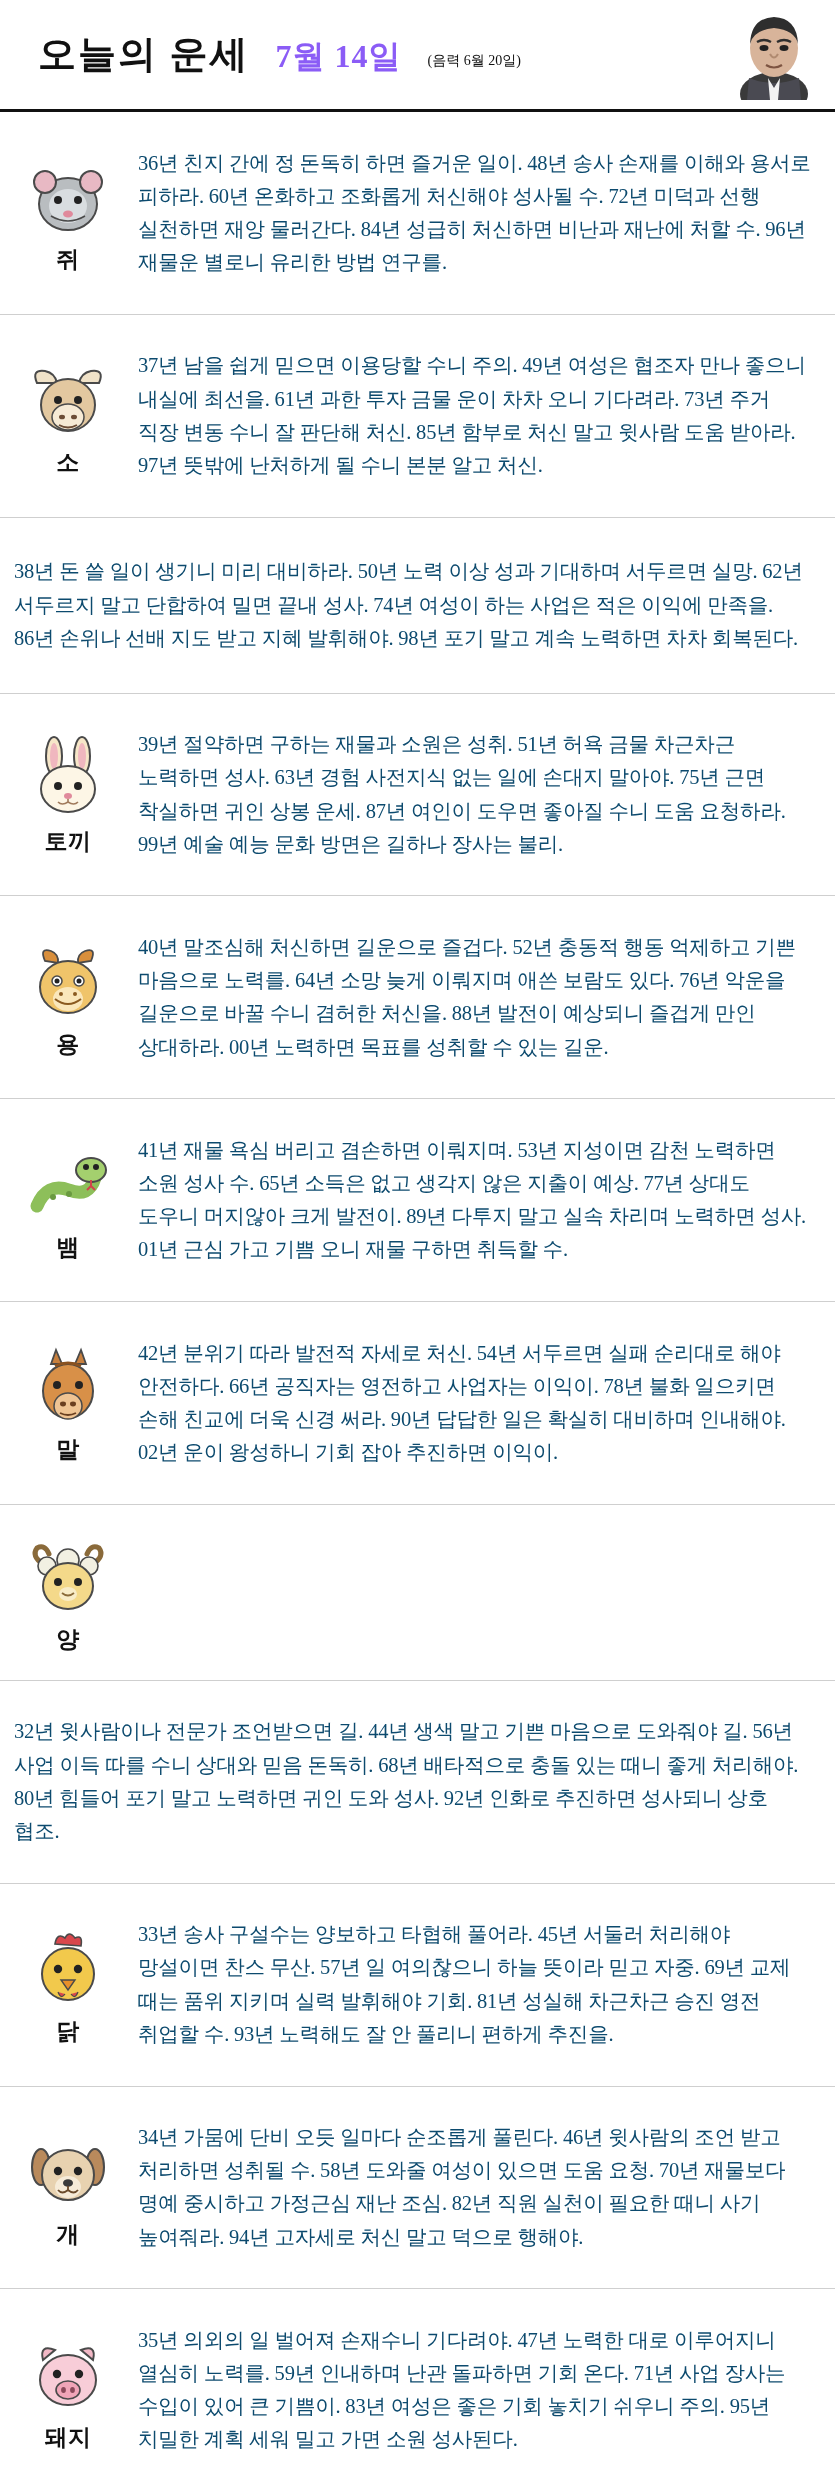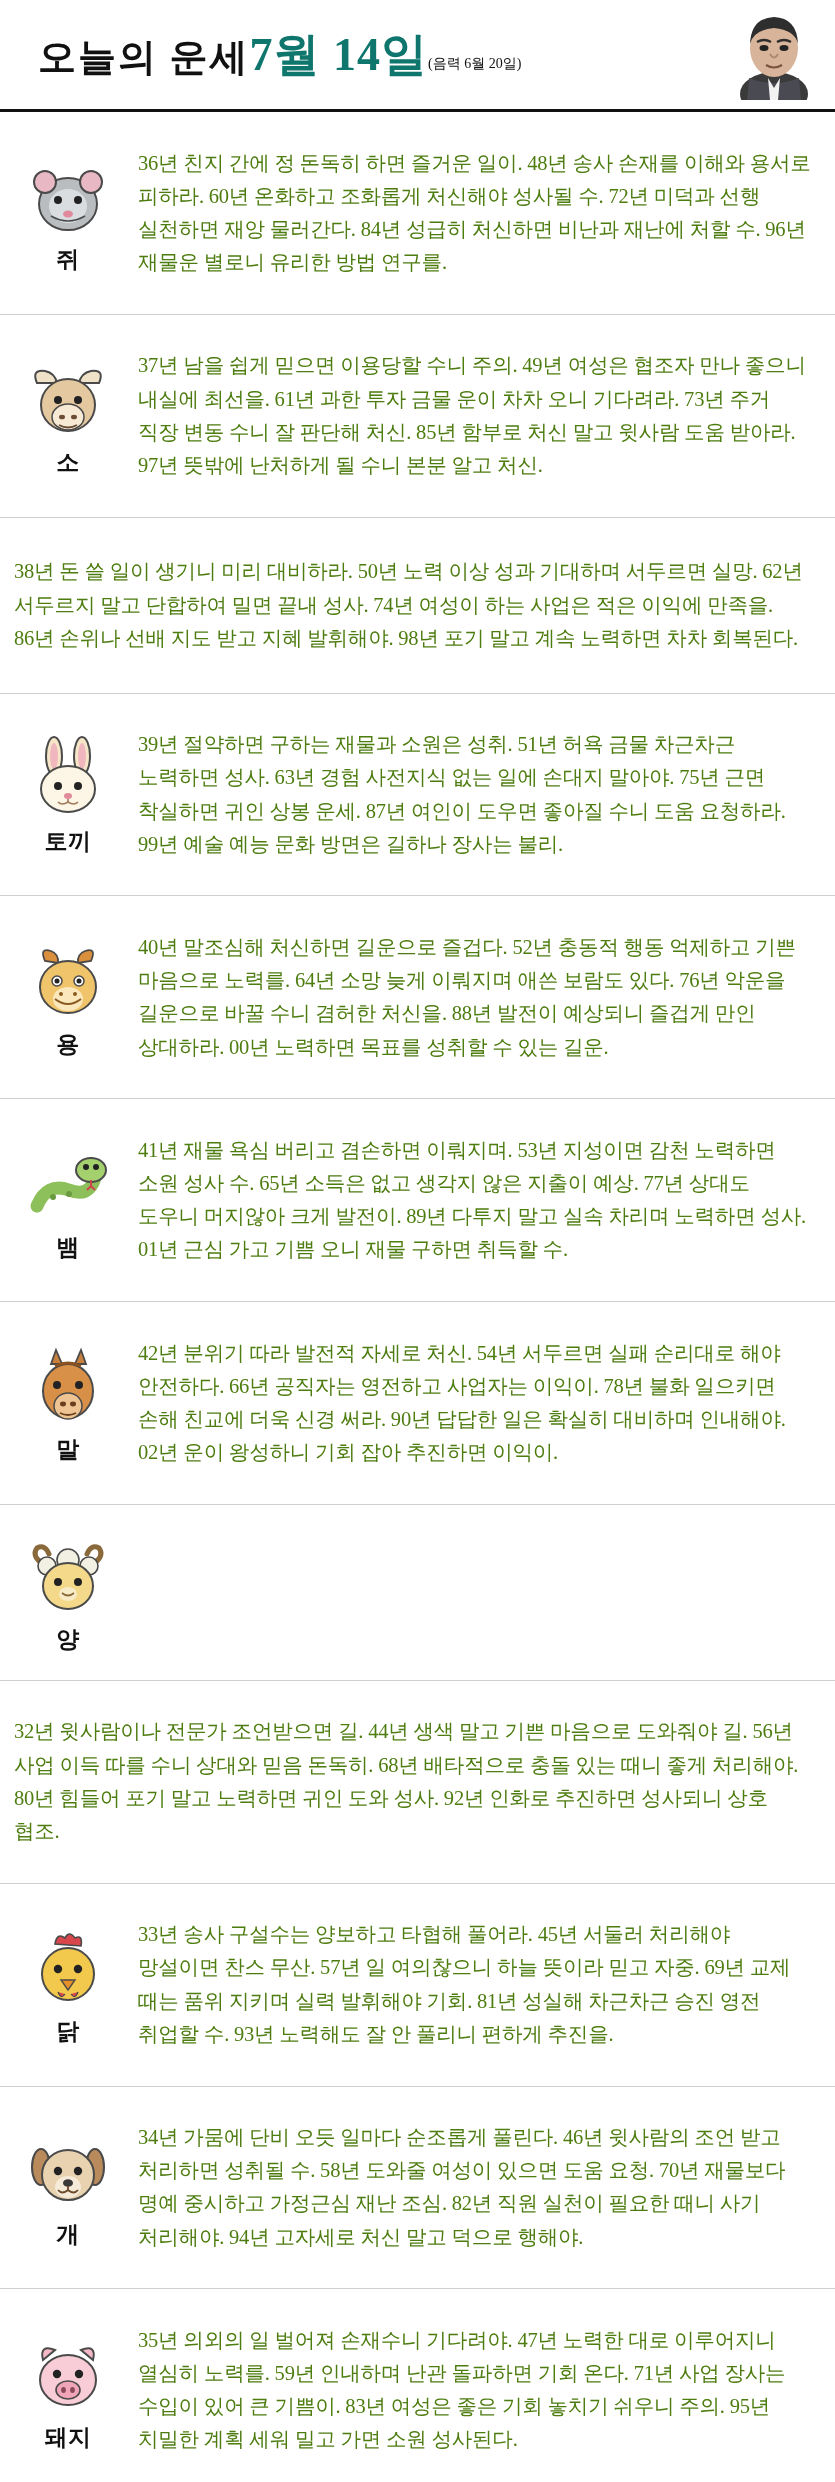"오늘의 운세" .header-inner { gap: none -> 26px }
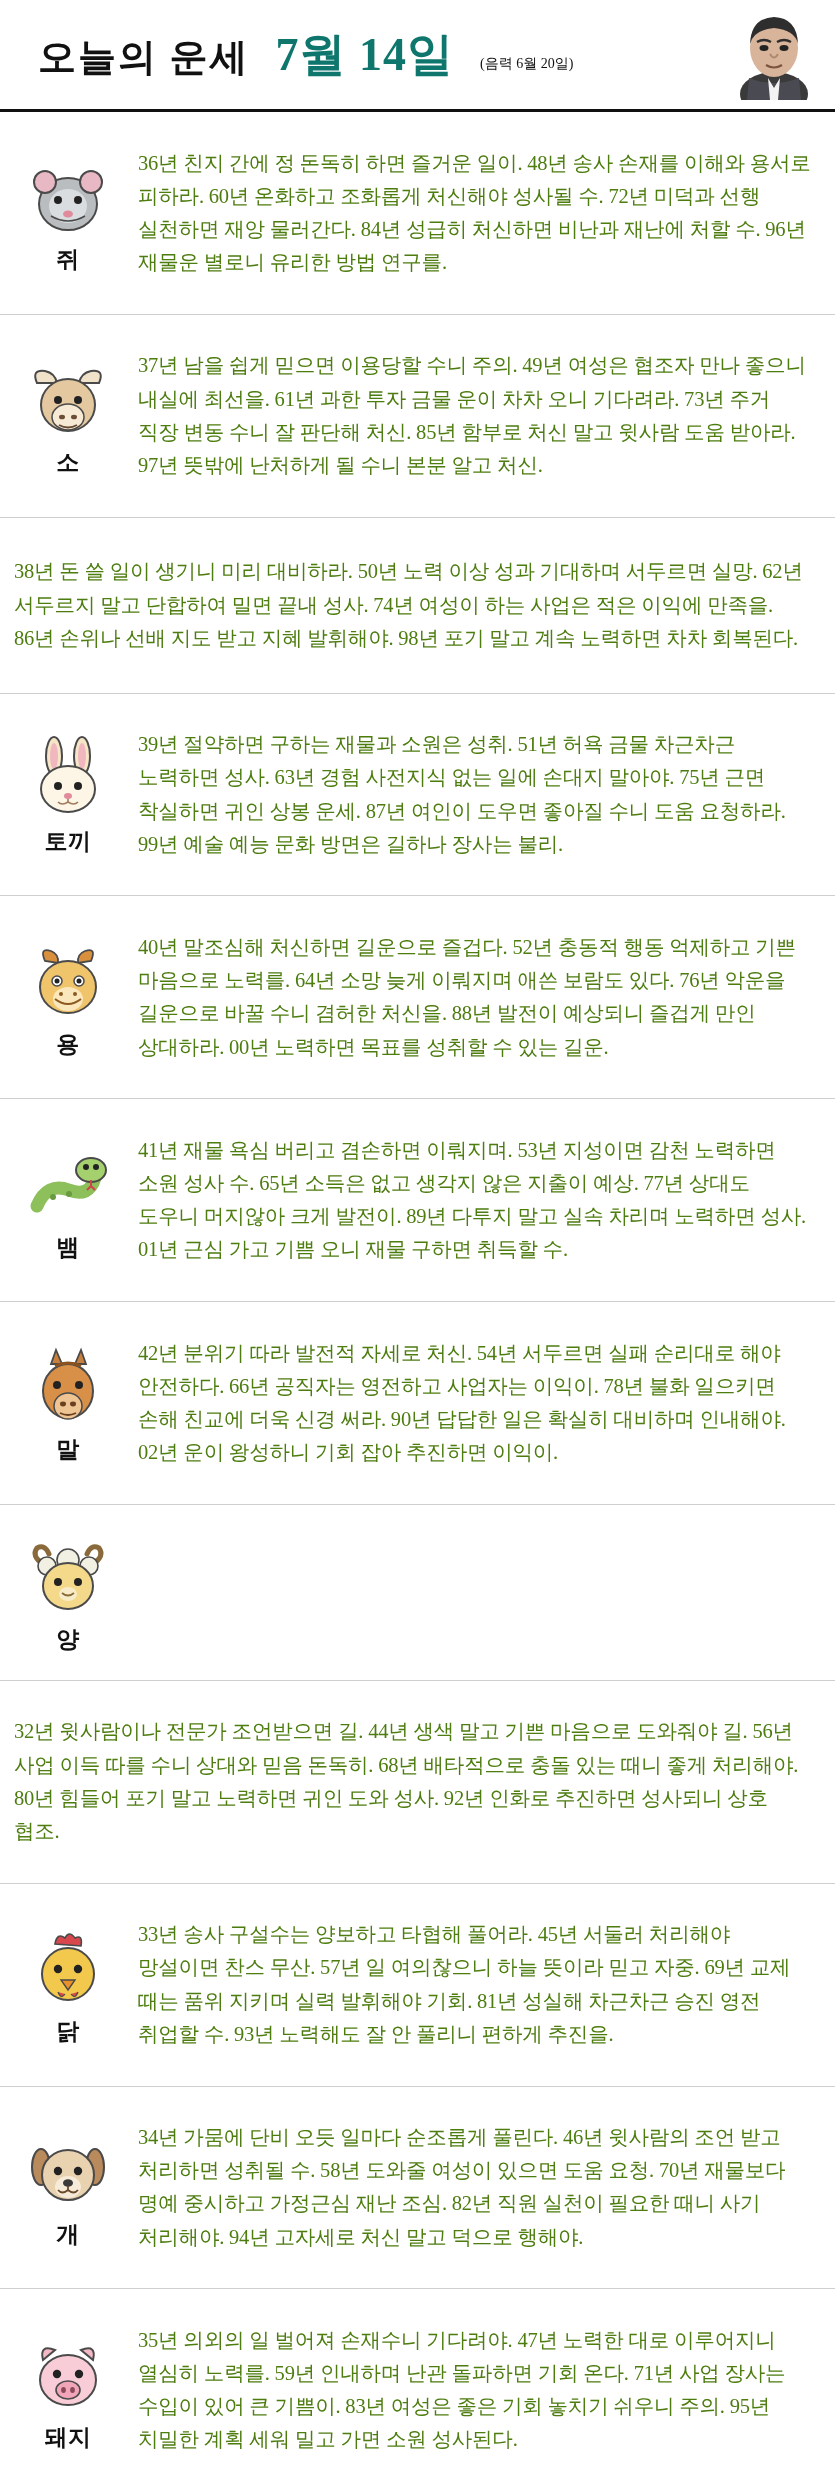"7월 14일" .title-date { color: #0f766e -> #8b5cf6; font-size: 46px -> 32px }
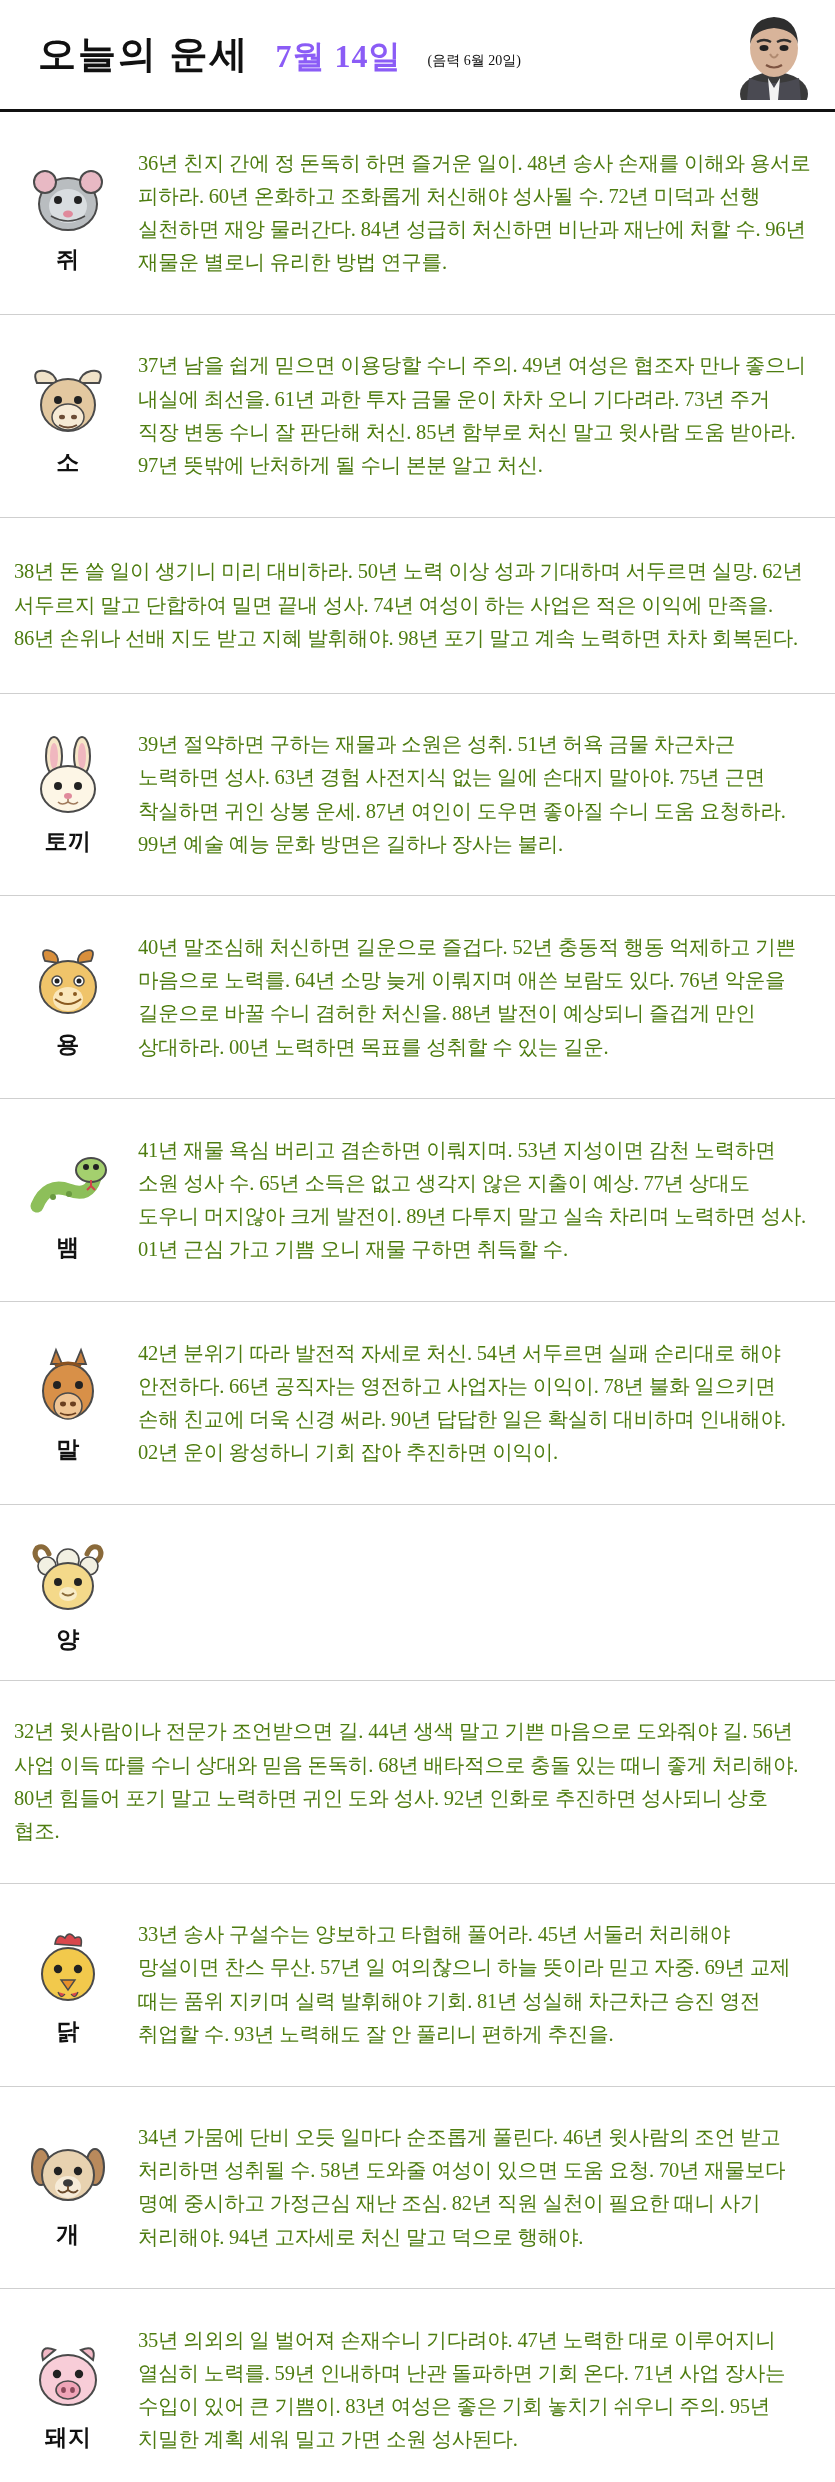"36년 친지 간에 정 돈독히" .fortune-text { color: #4d7c0f -> #0c4a6e }
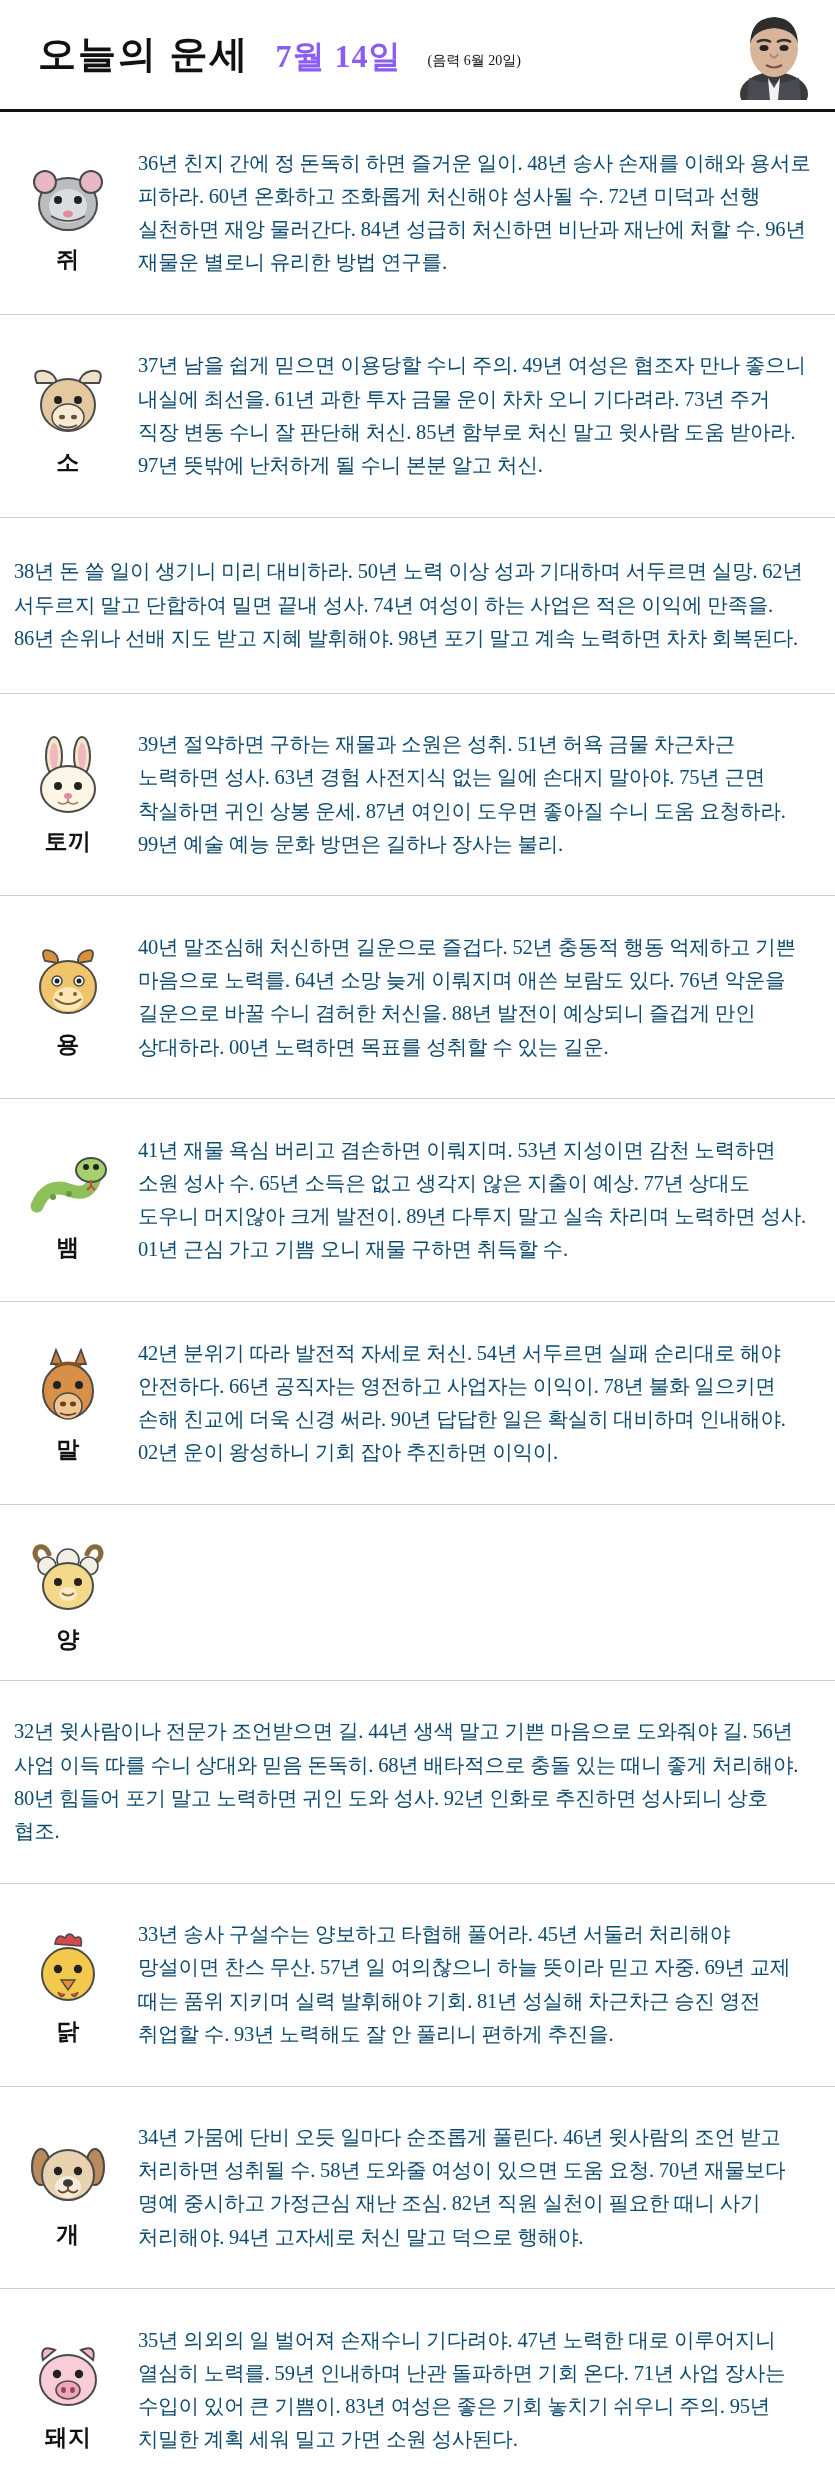"34년 가뭄에 단비 오듯 일마다" p.fortune-text { text: 처리해야 -> 높여줘라 }
